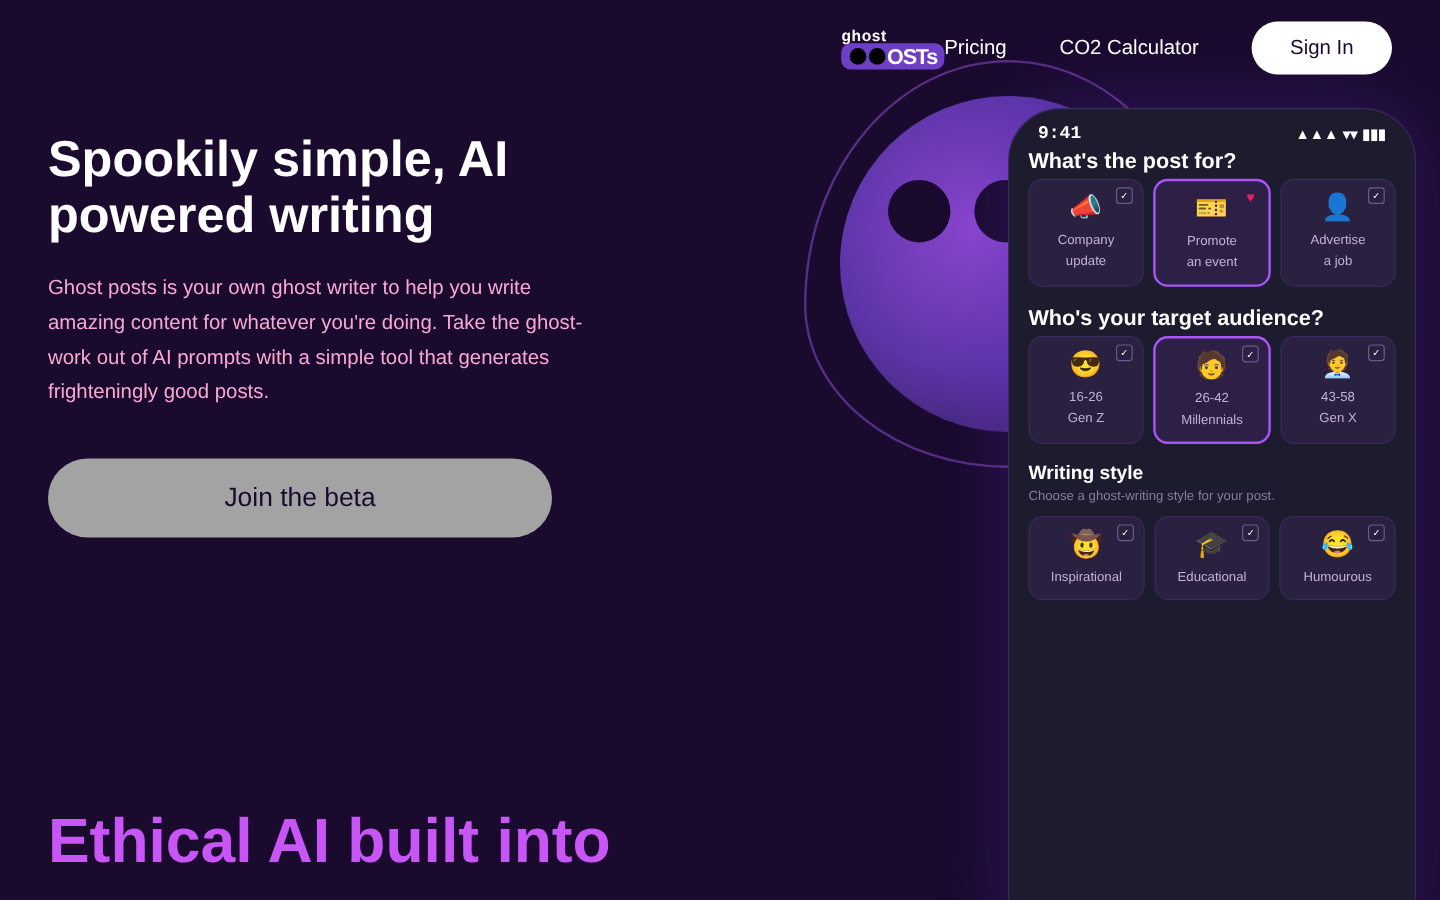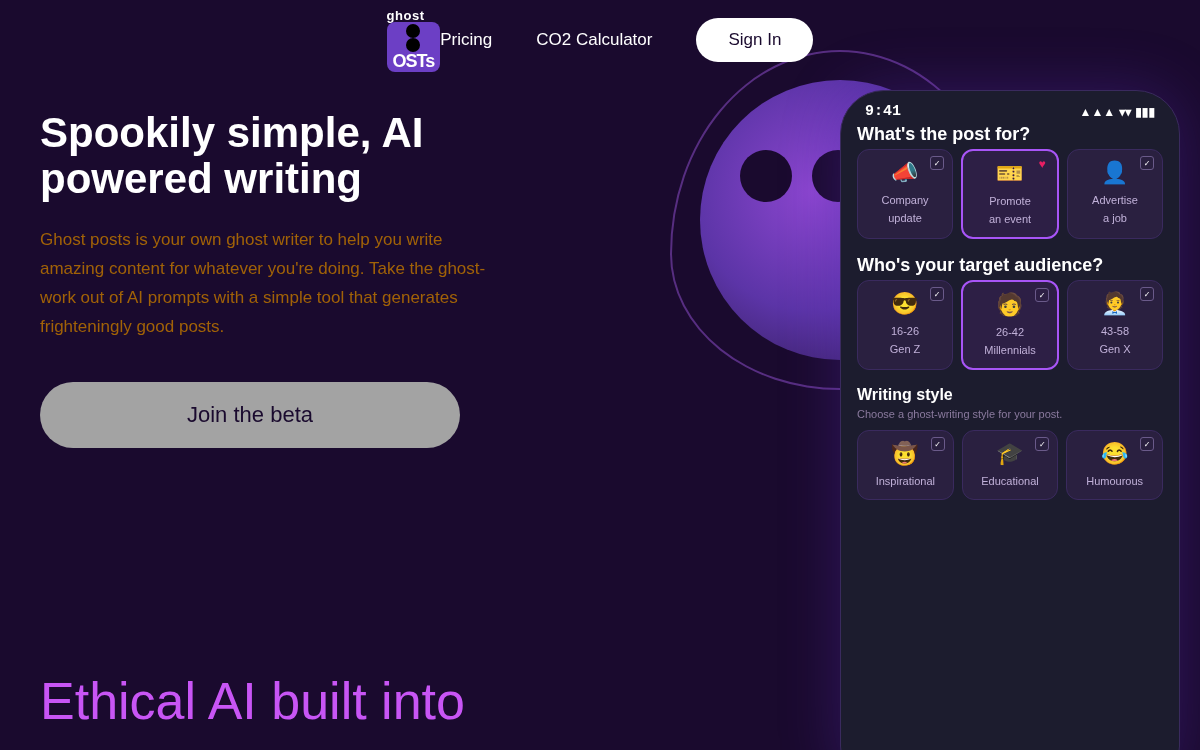"ghost" nav { justify-content: center -> flex-end }
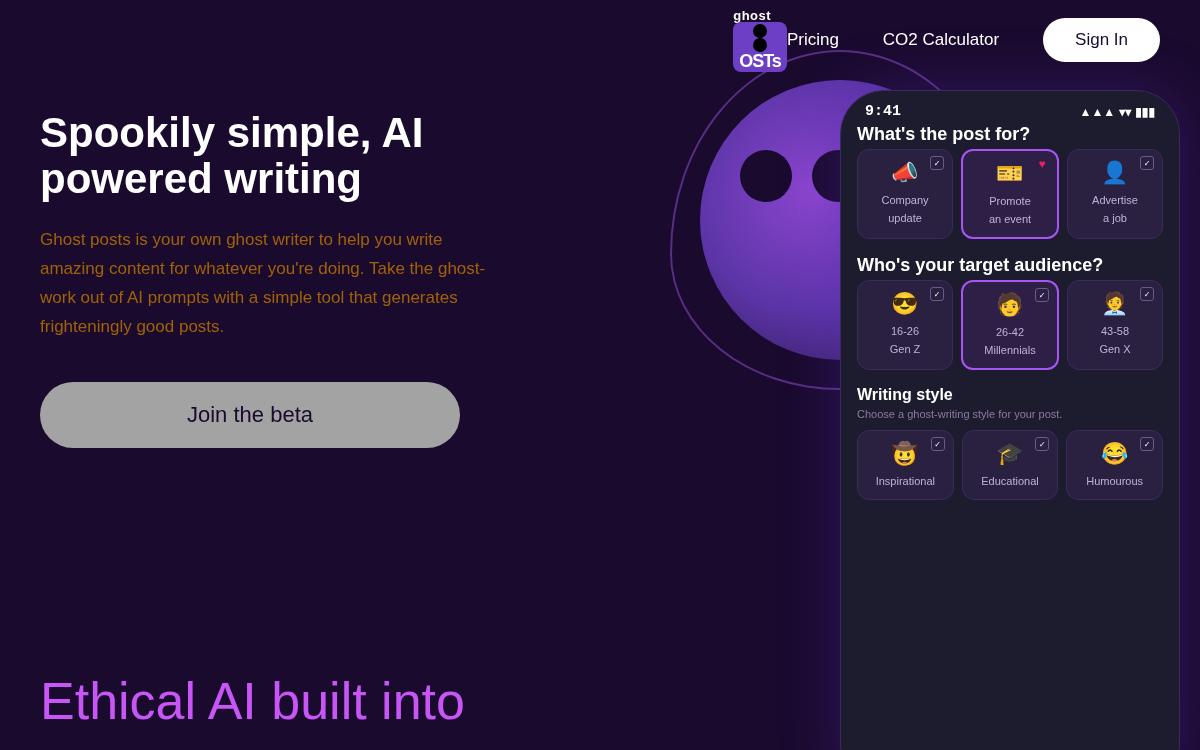"OSTs" .logo-posts-wrapper { flex-direction: column -> none }
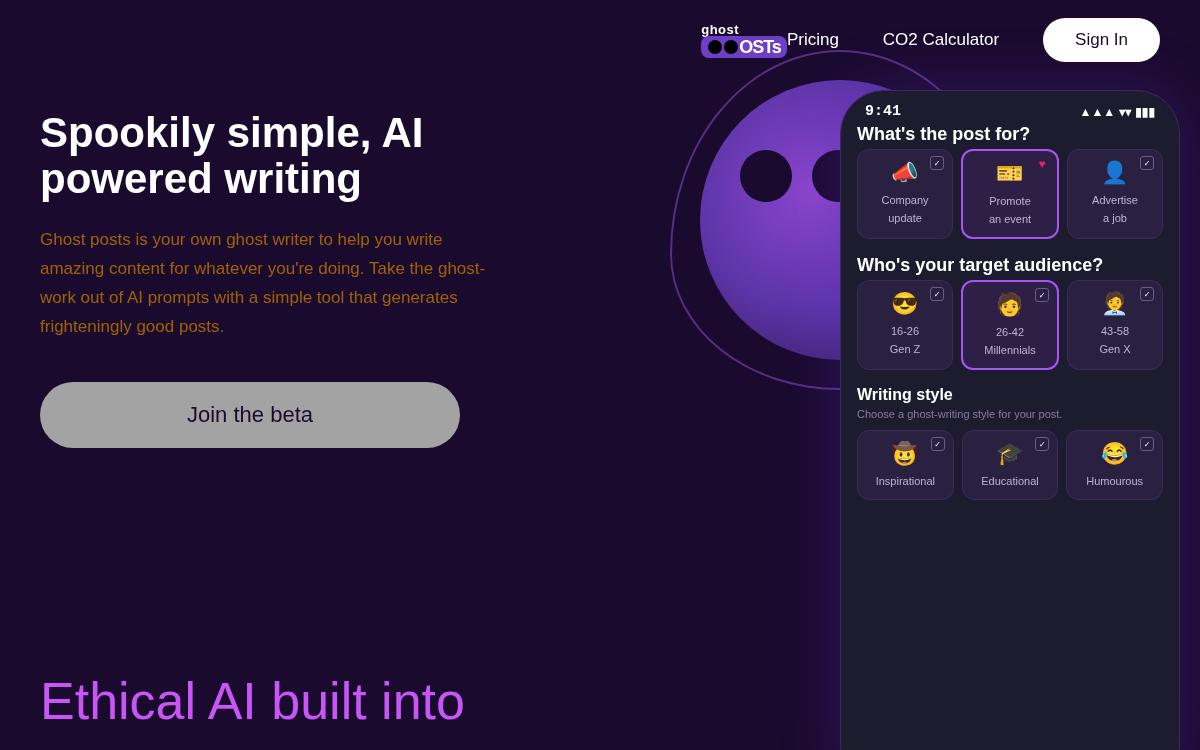"Ghost posts is your own" .hero-desc { color: #a16207 -> #f9a8d4 }
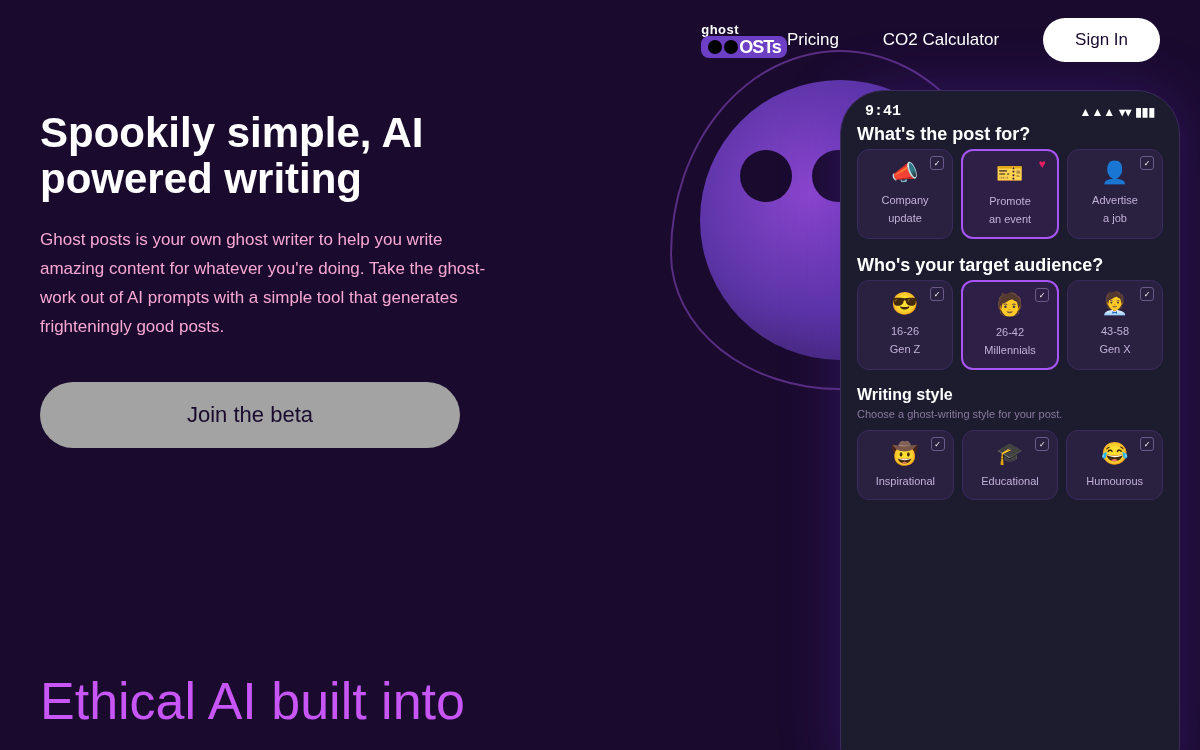"Ethical AI built into" .ethical-title { font-weight: 400 -> 700 }
